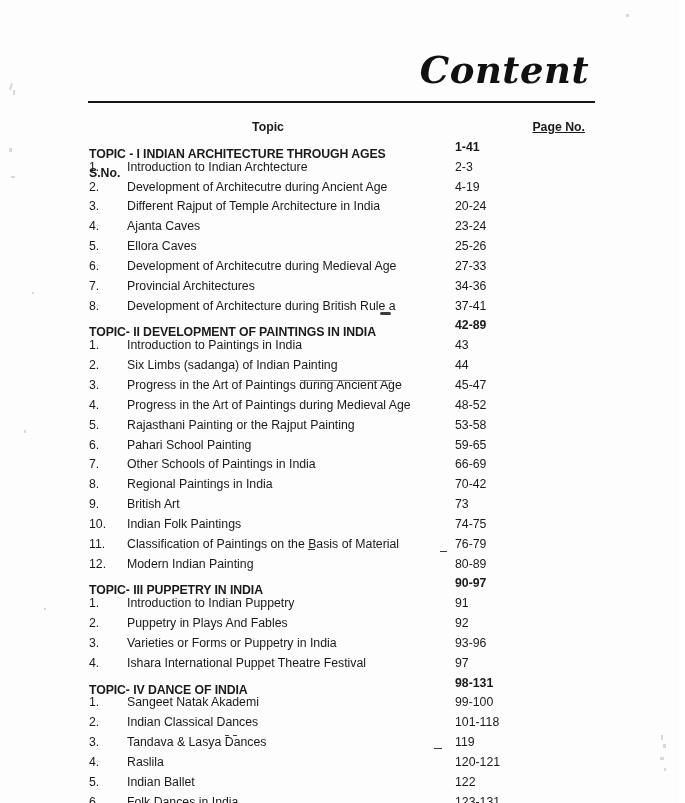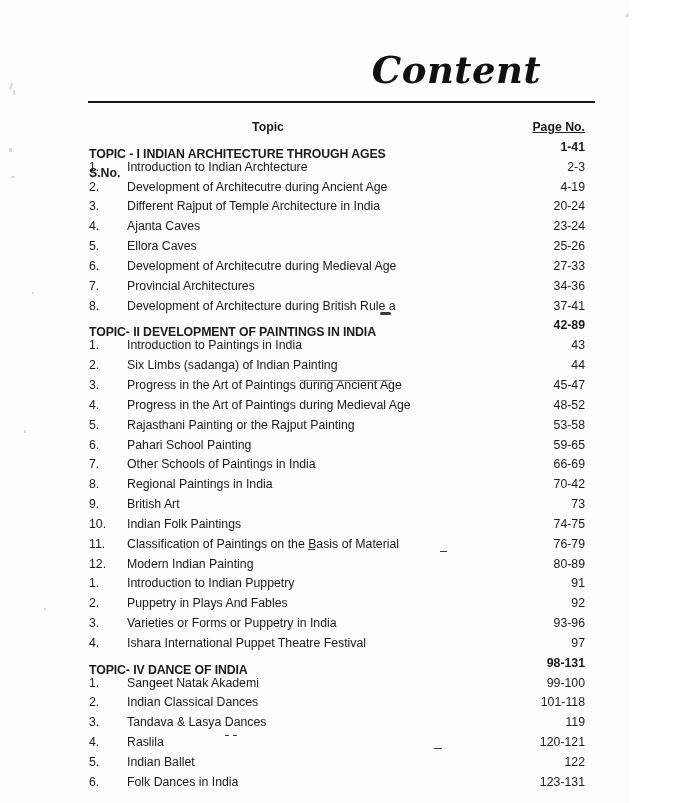"Content" .page { padding-left: none -> 48px }
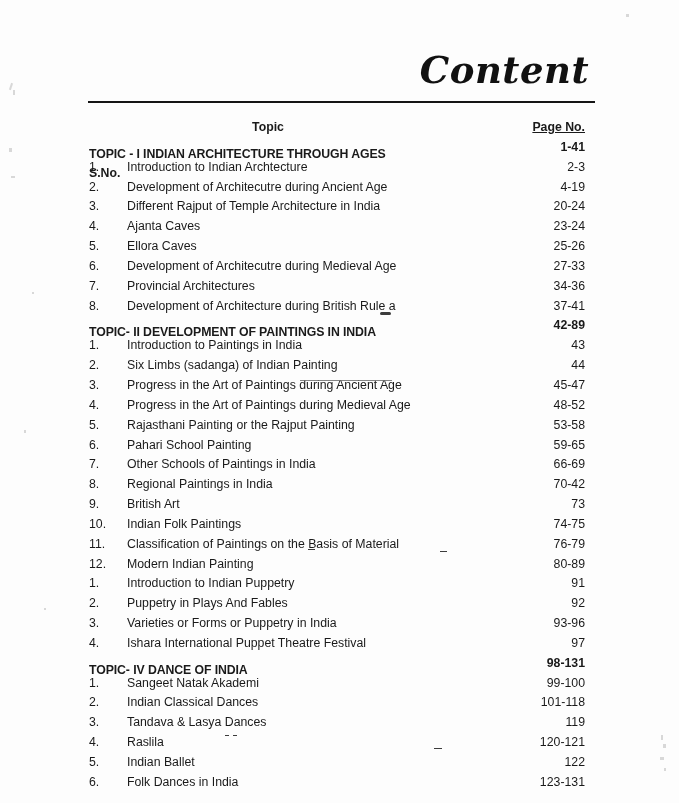"1-41" .c-page { text-align: right -> none }
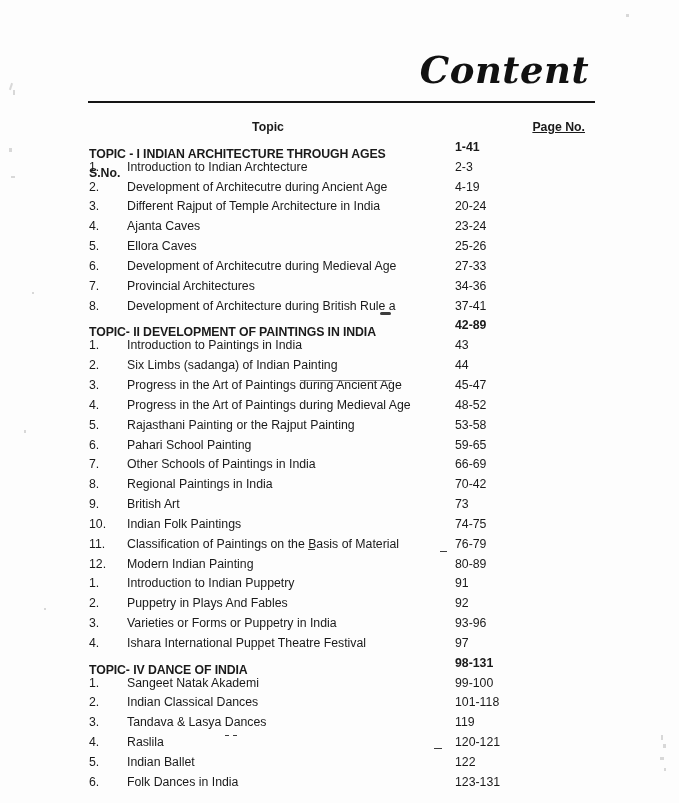"TOPIC- III PUPPETRY IN INDIA" div.row { html: none -> <div> <span>TOPIC- III PUPPETRY IN INDIA</span> <span>90-97</span> </div> }
